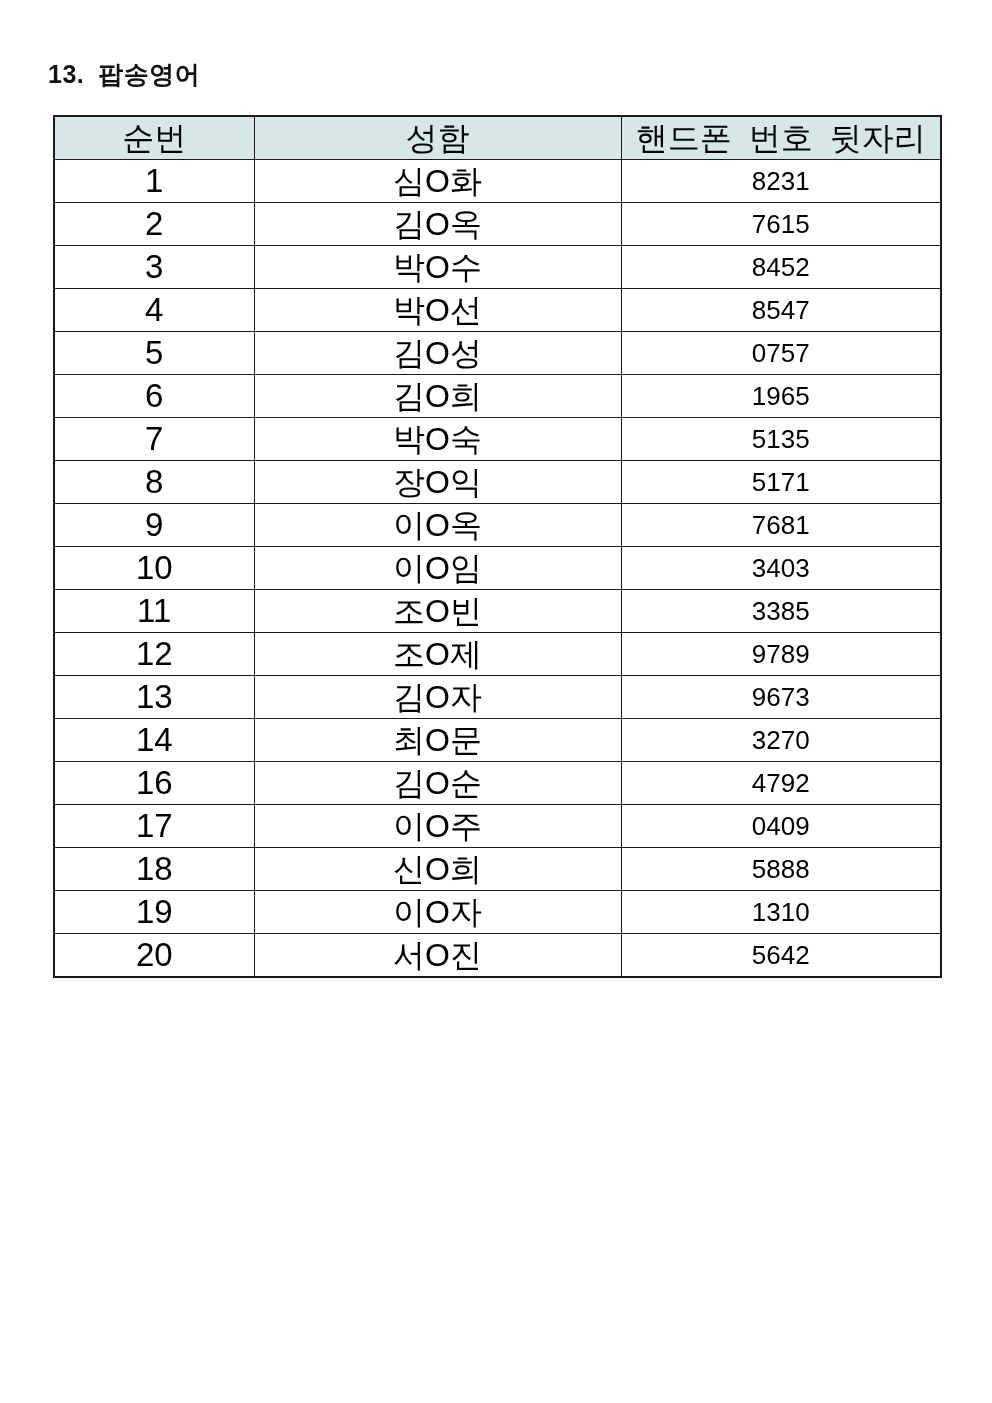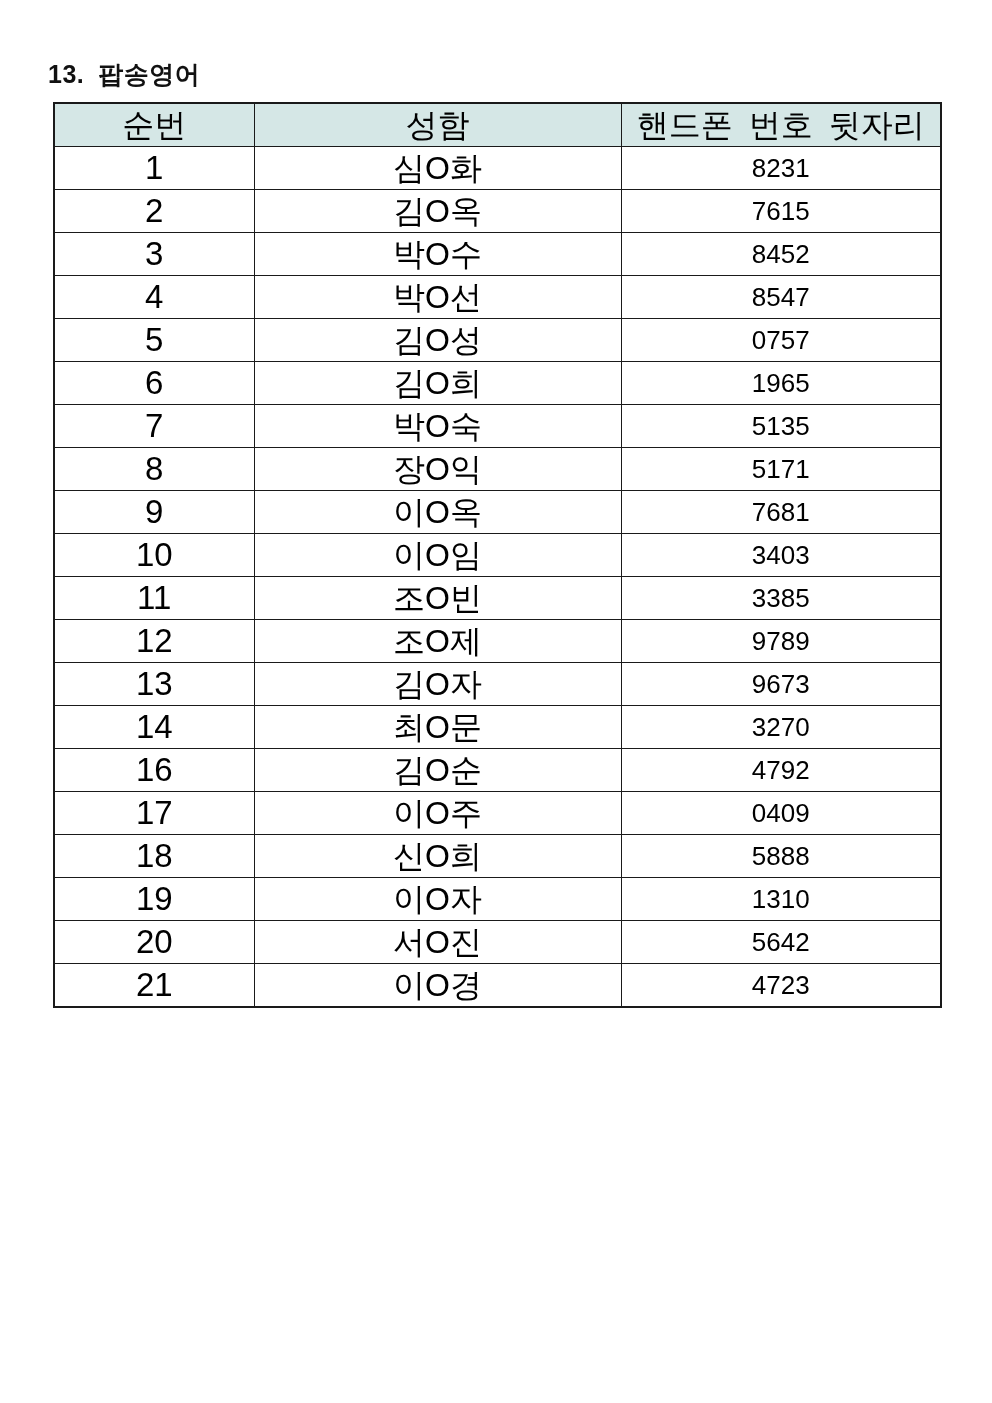"순번" table.roster { top: 102px -> 115px }
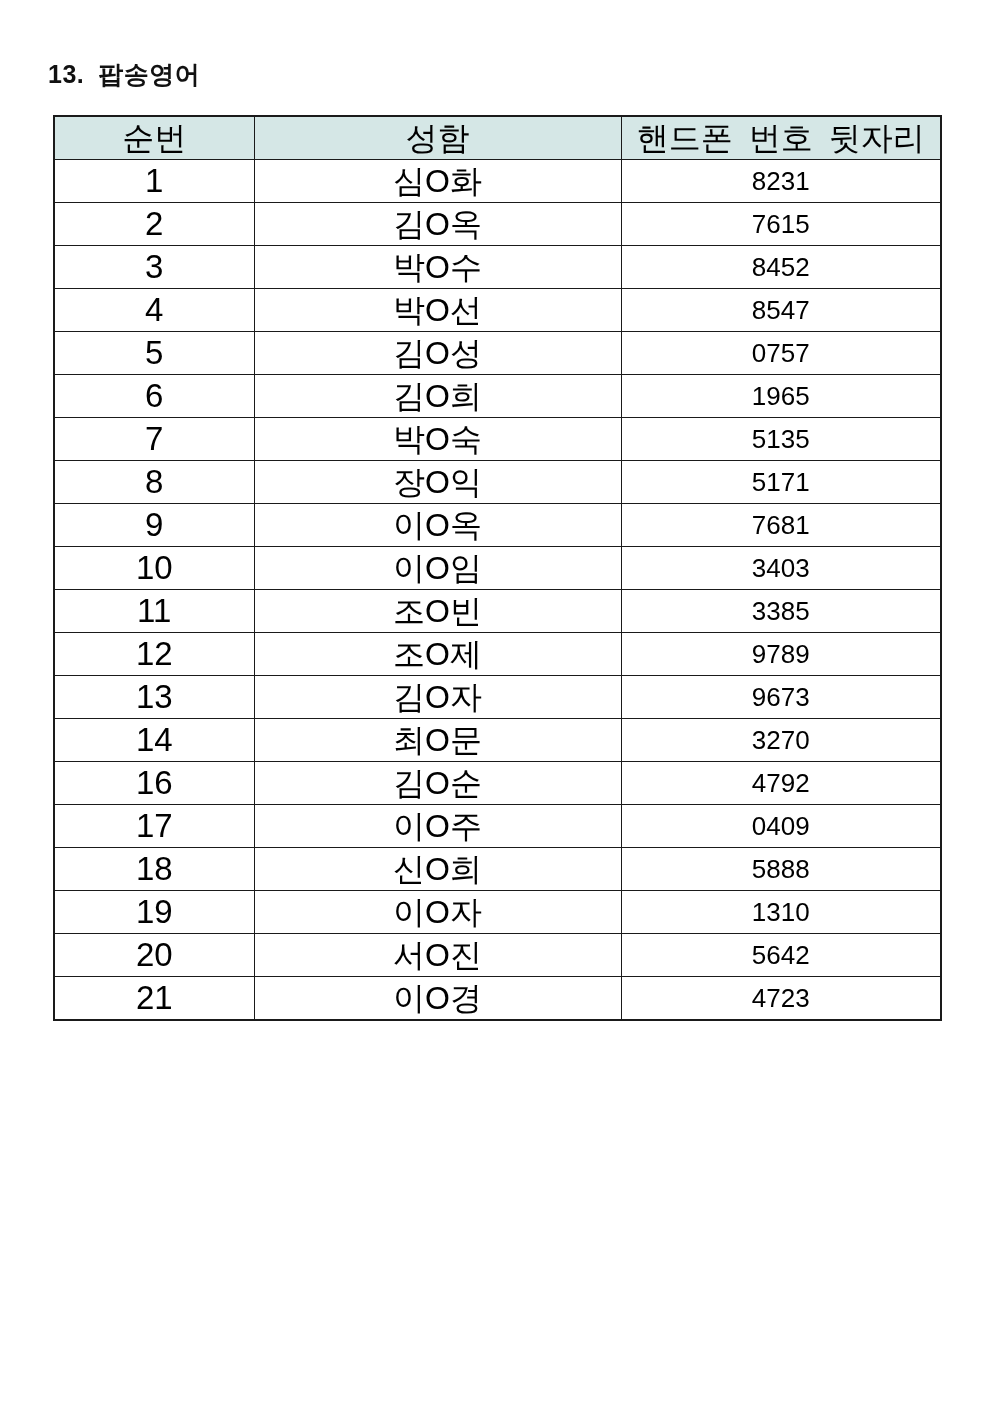"핸드폰 번호 뒷자리" table.roster thead th.h-phone { font-family: Liberation Serif, serif -> none }
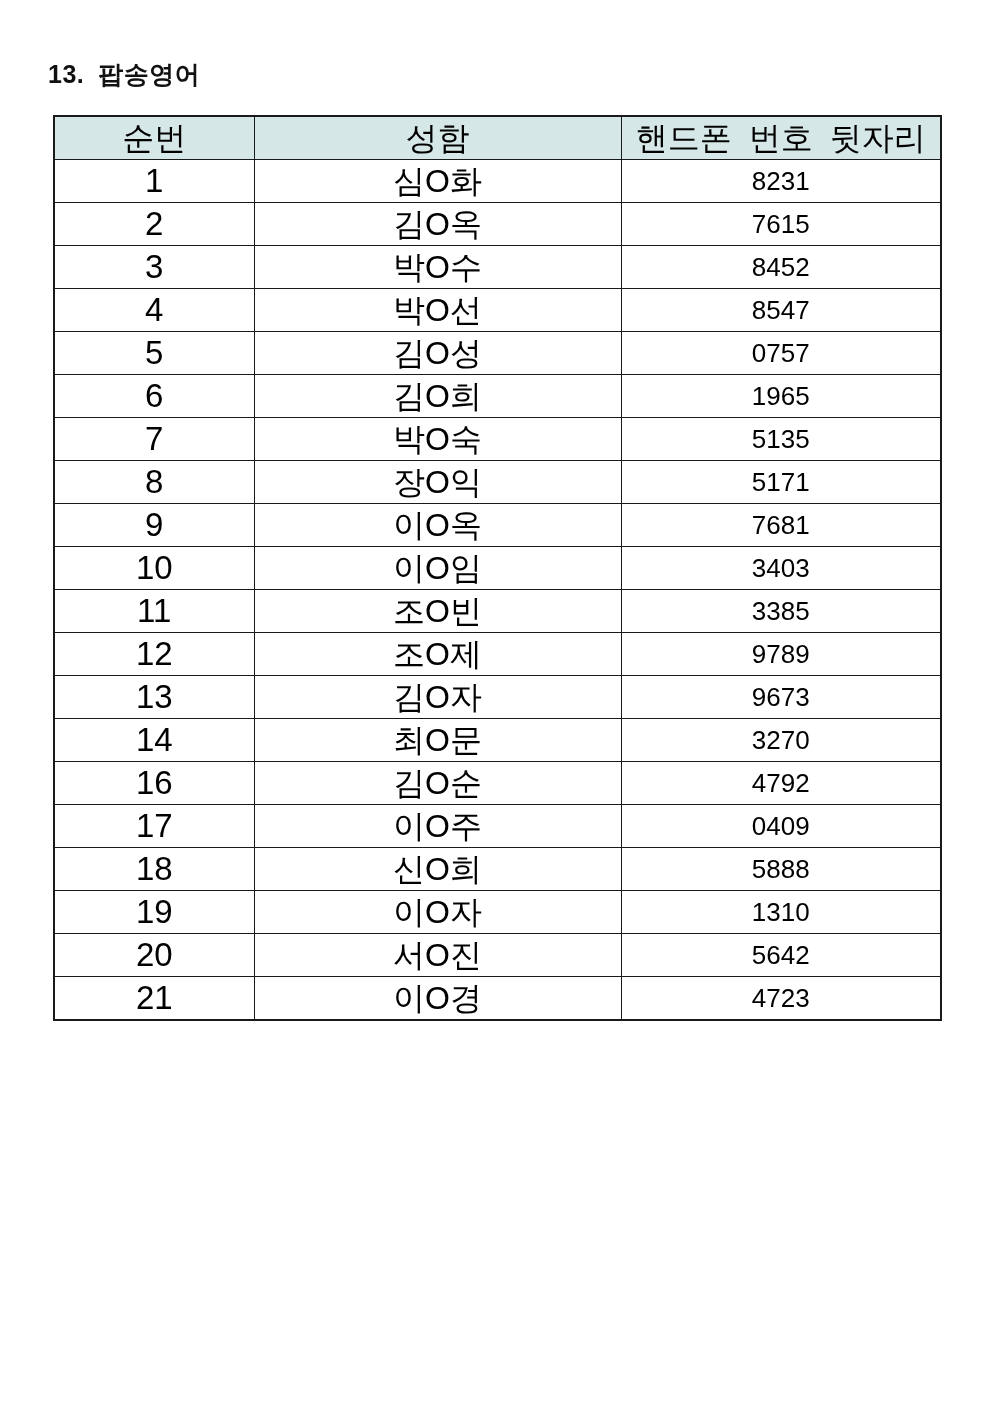"21" tr { html: <tr> <td>21</td> <td>이O경</td> <td>4723</td> </tr> -> none }
